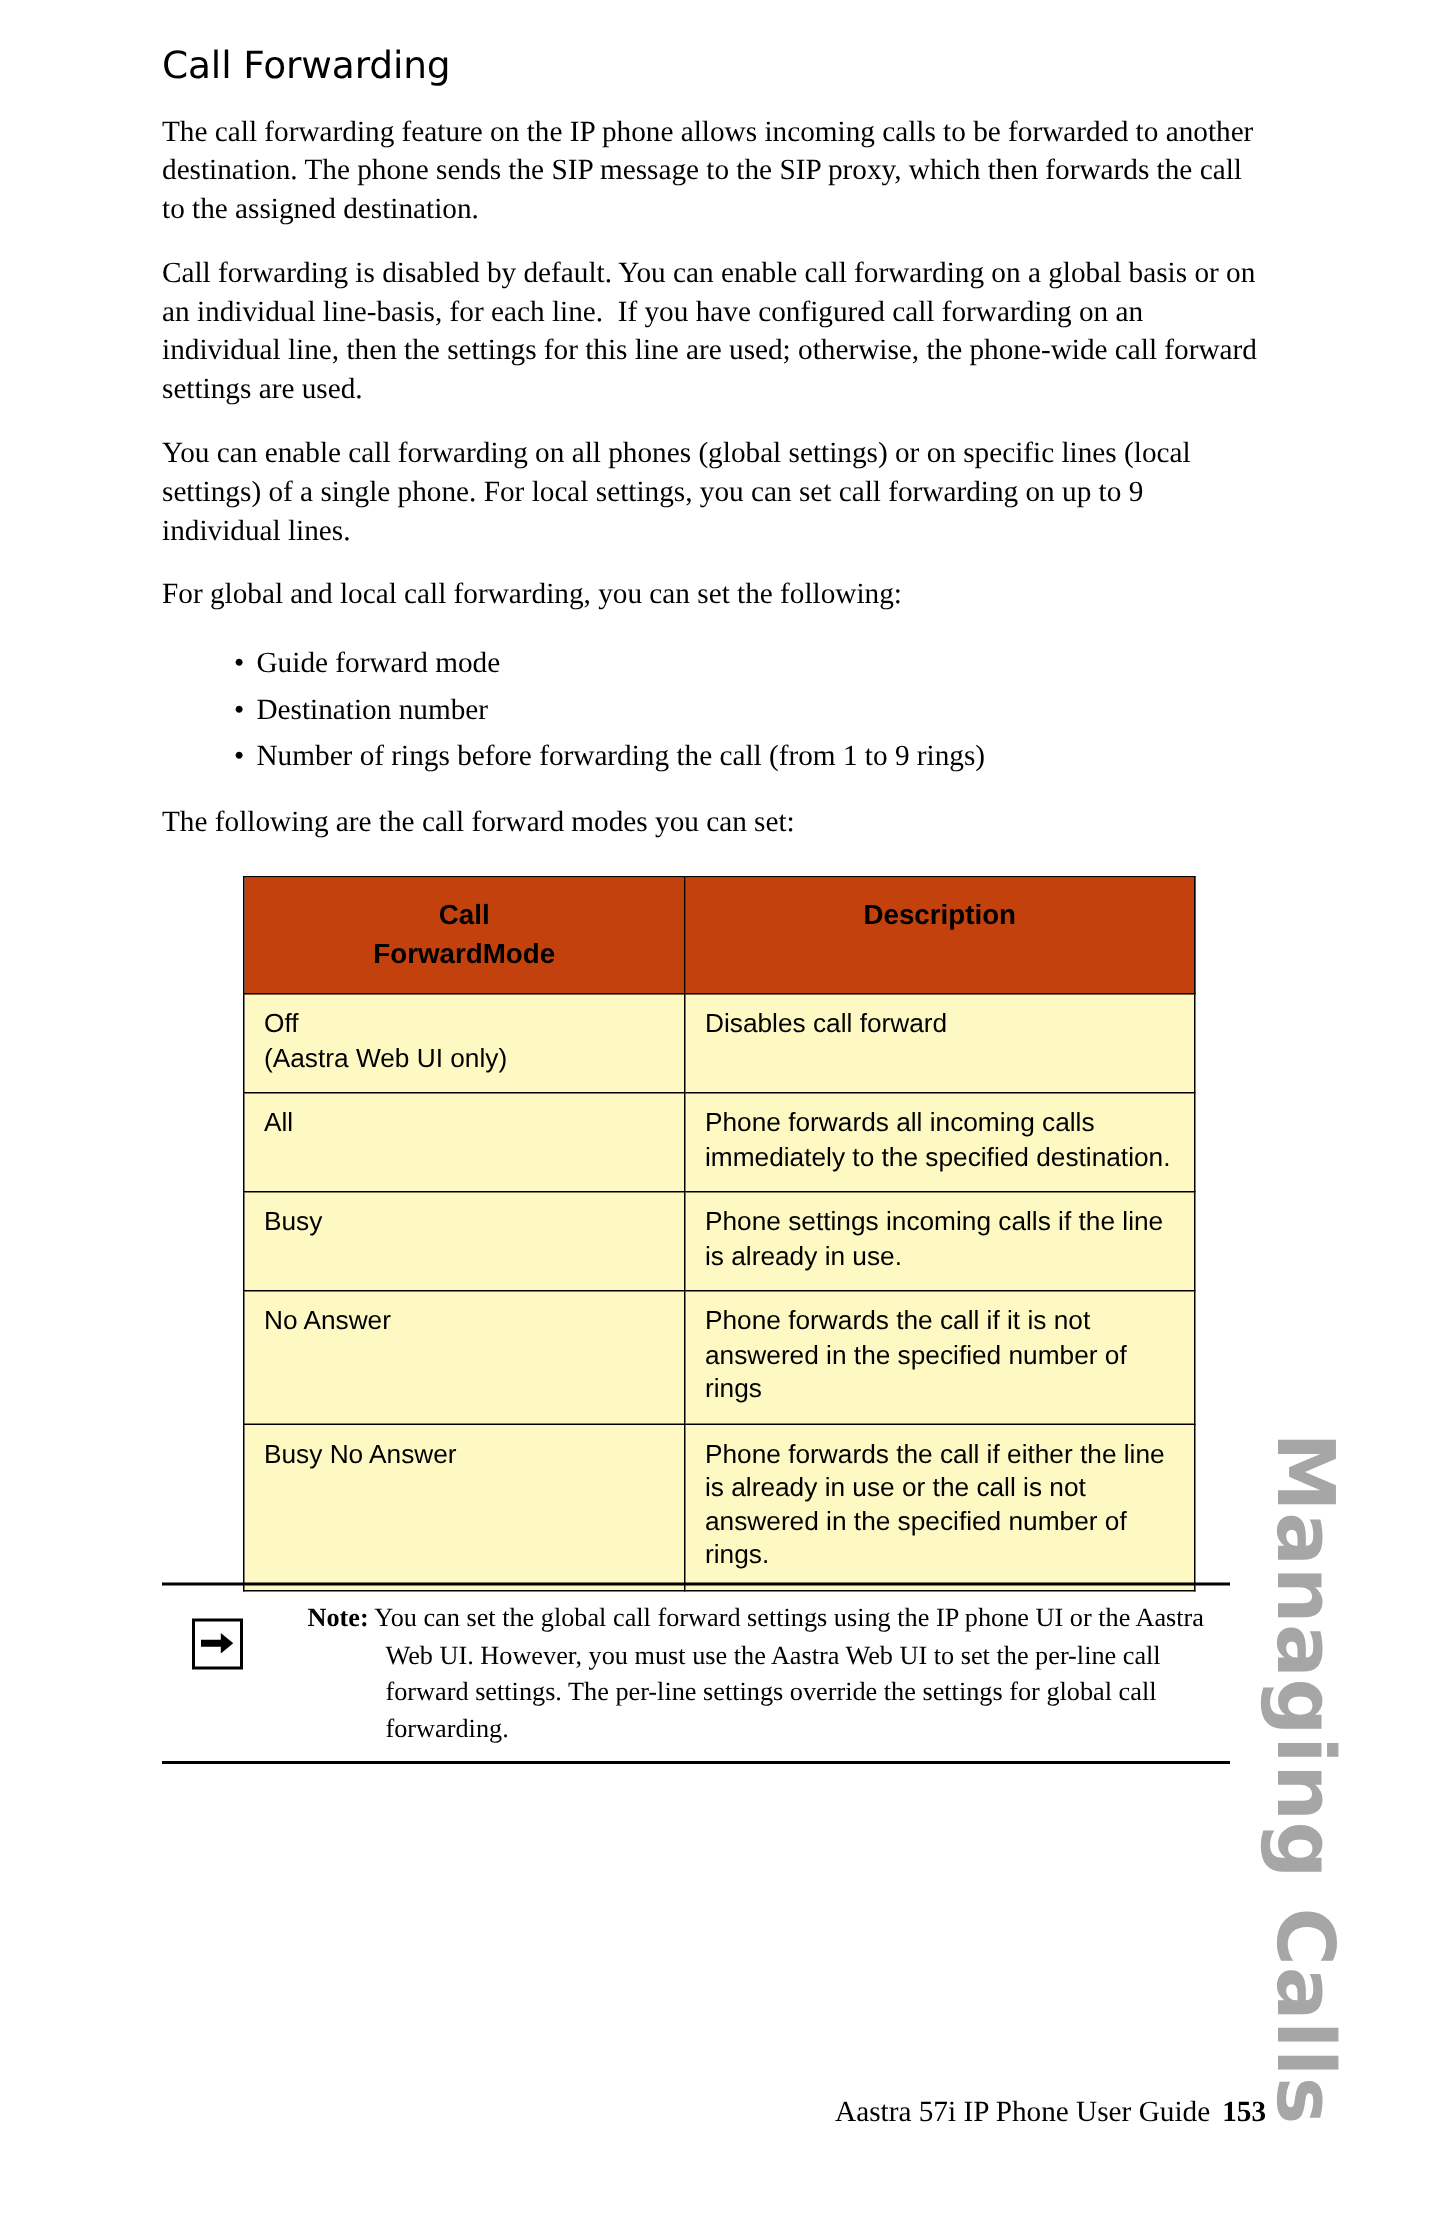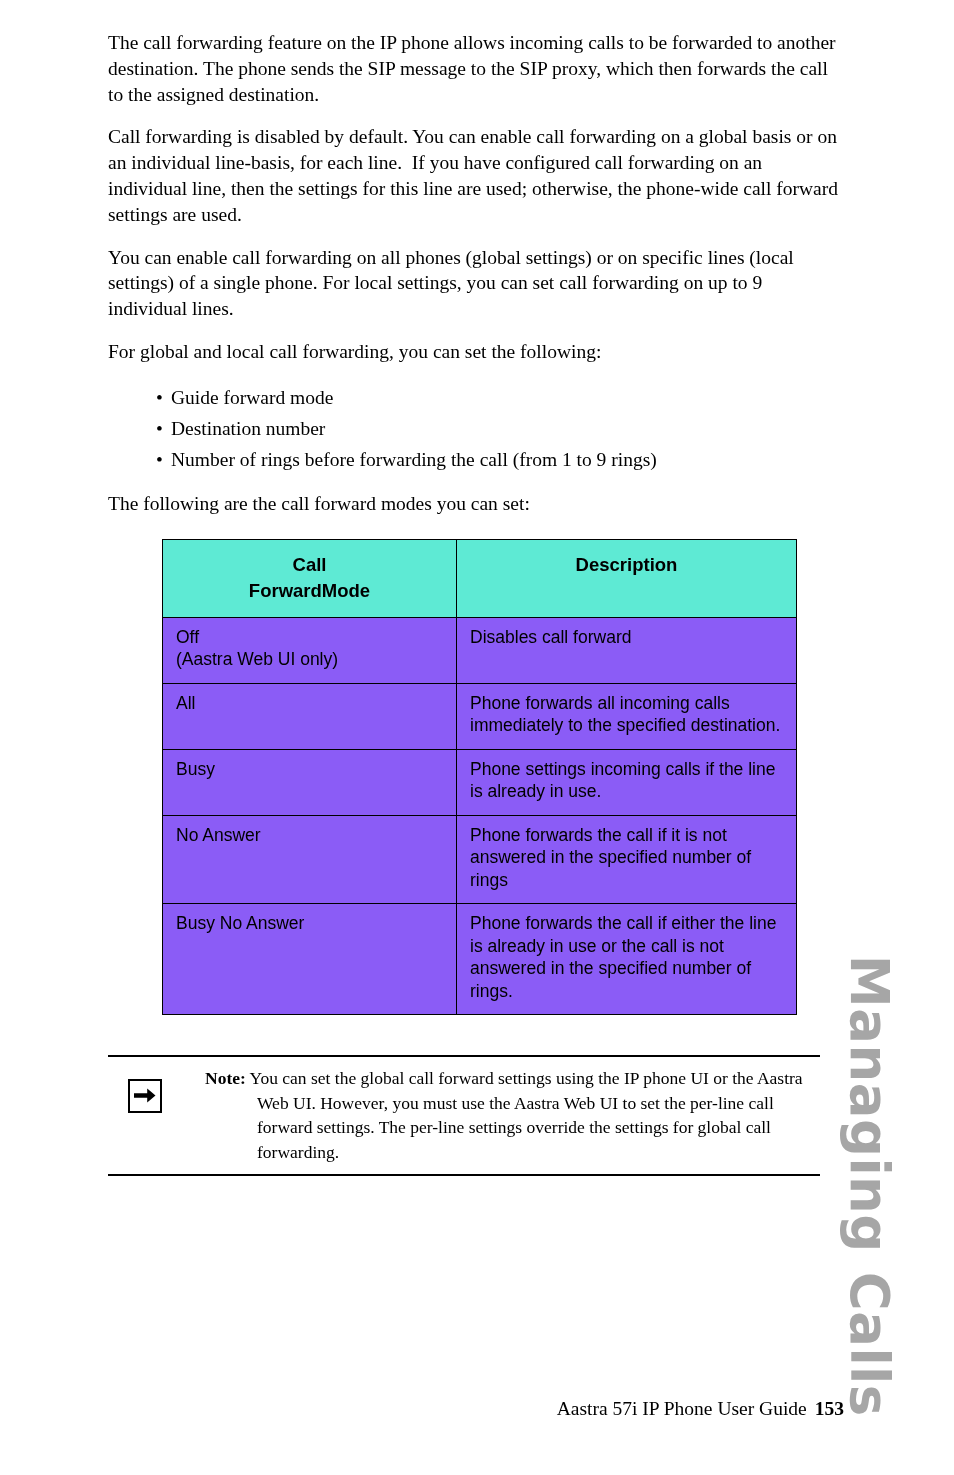"Call Forwarding" h1.page-heading { html: none -> <h1>Call Forwarding</h1> }
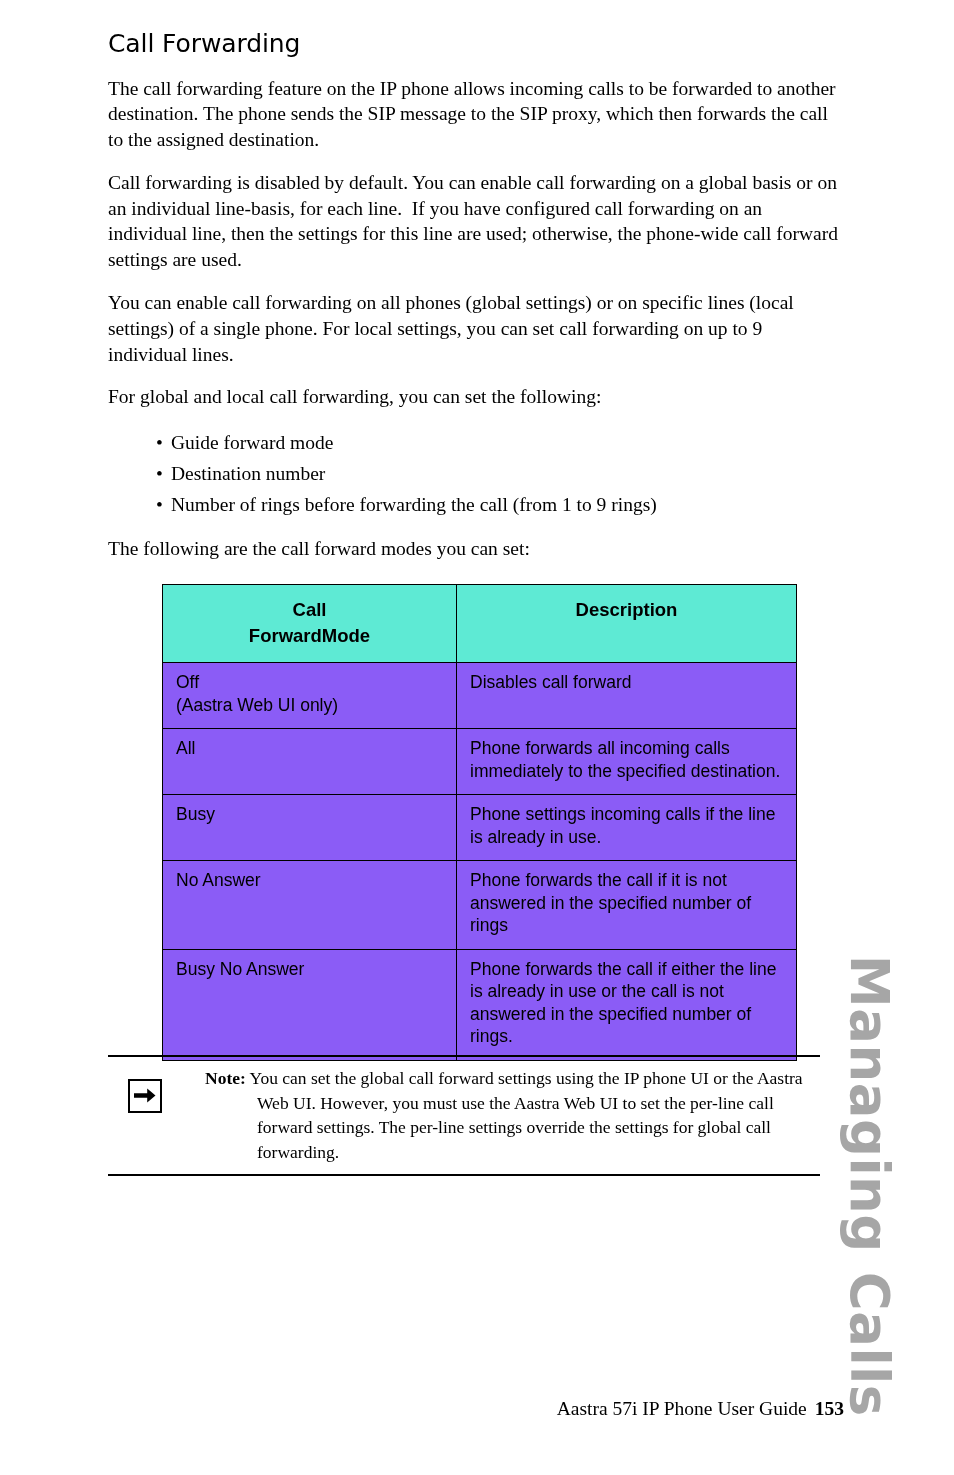"Call" table.mode-table th { background: #5eead4 -> #c2410c }
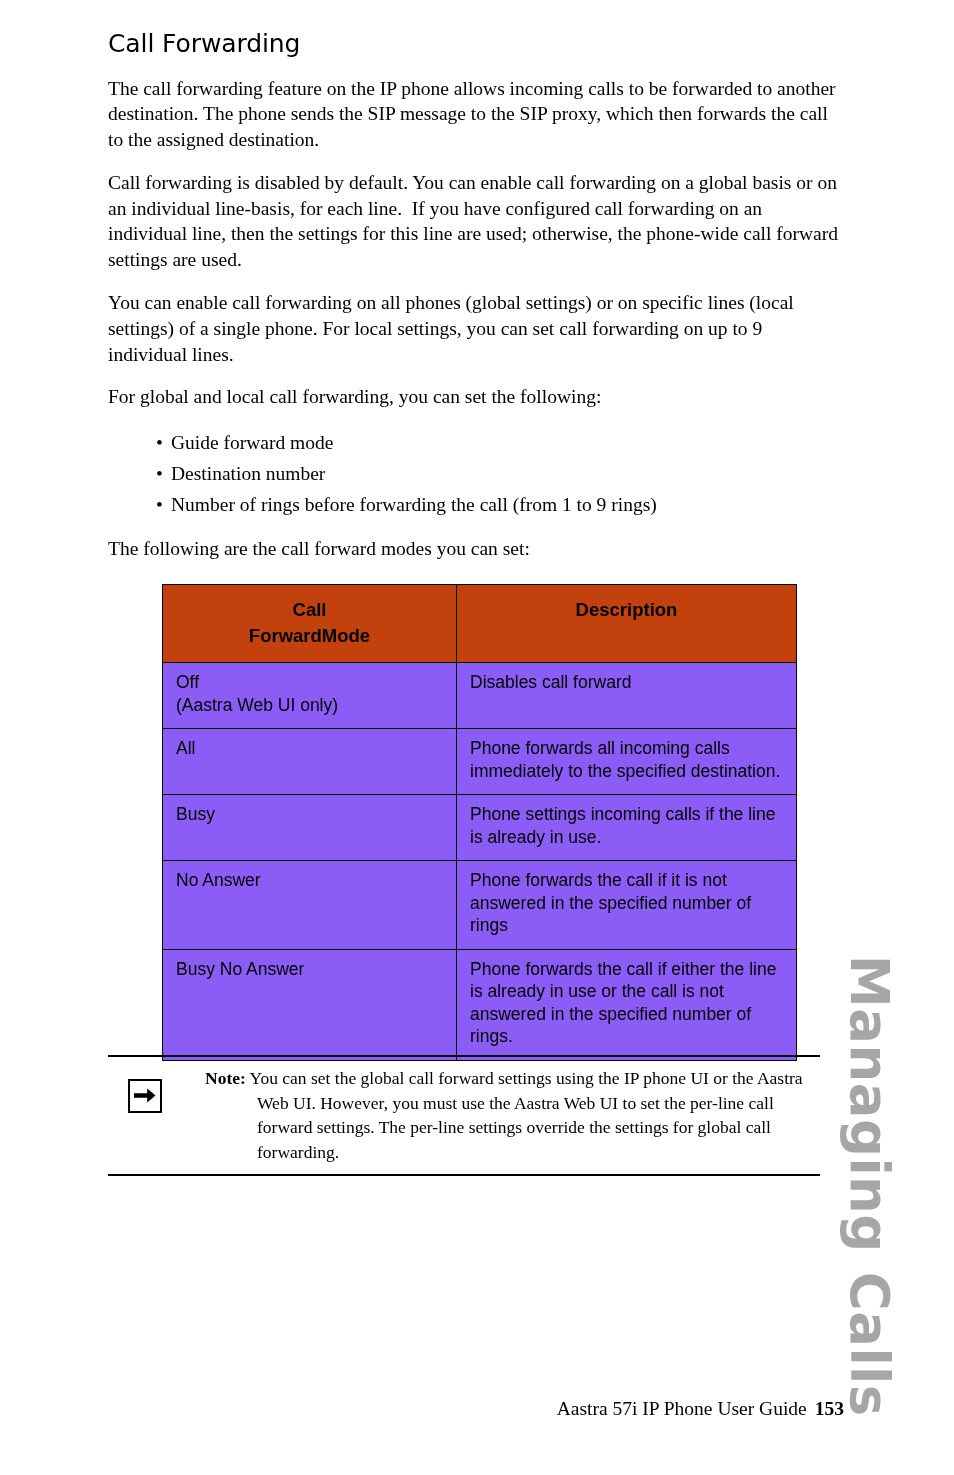"Off" table.mode-table td { background: #8b5cf6 -> #fef9c3 }
